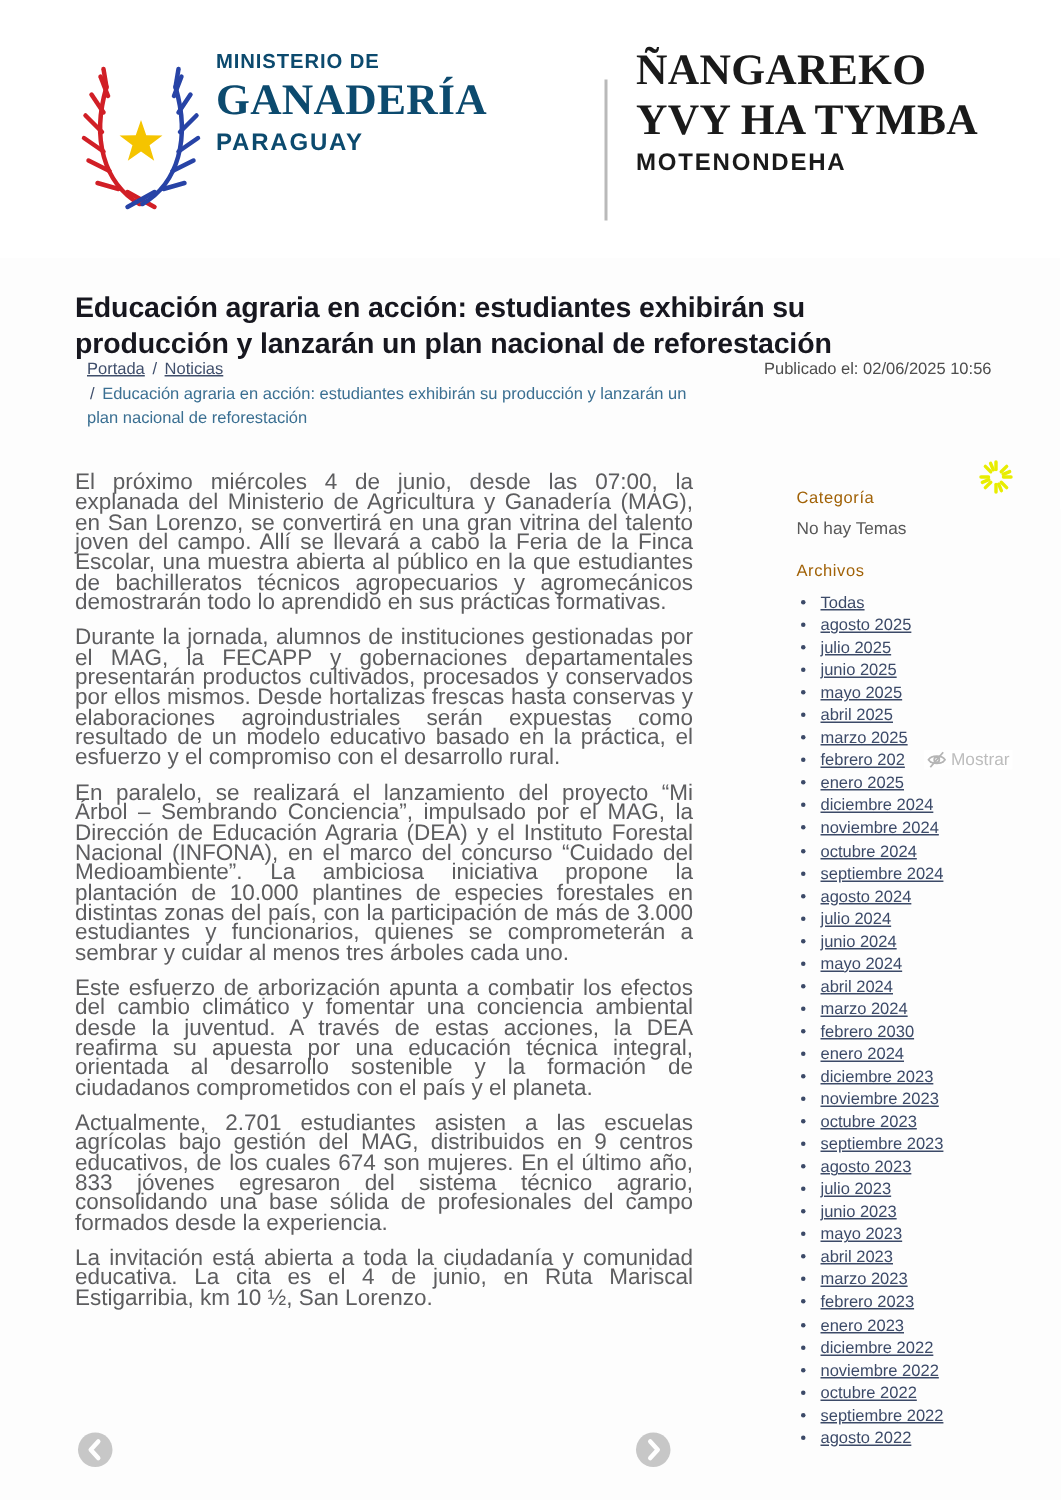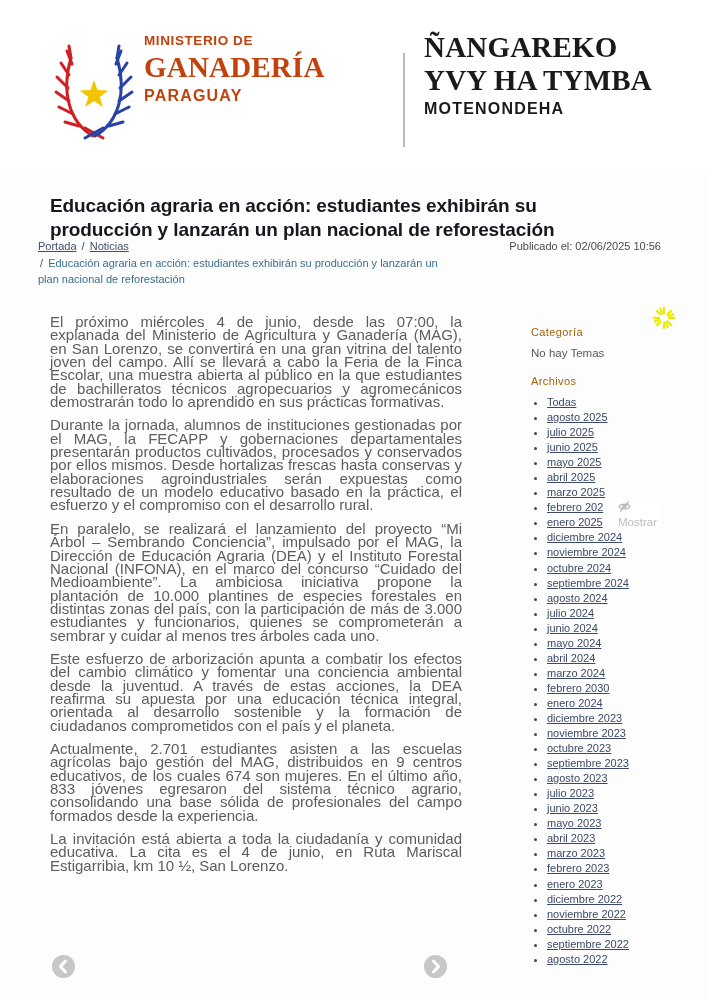"MINISTERIO DE" .brand-left { color: #c2410c -> #0c4a6e }
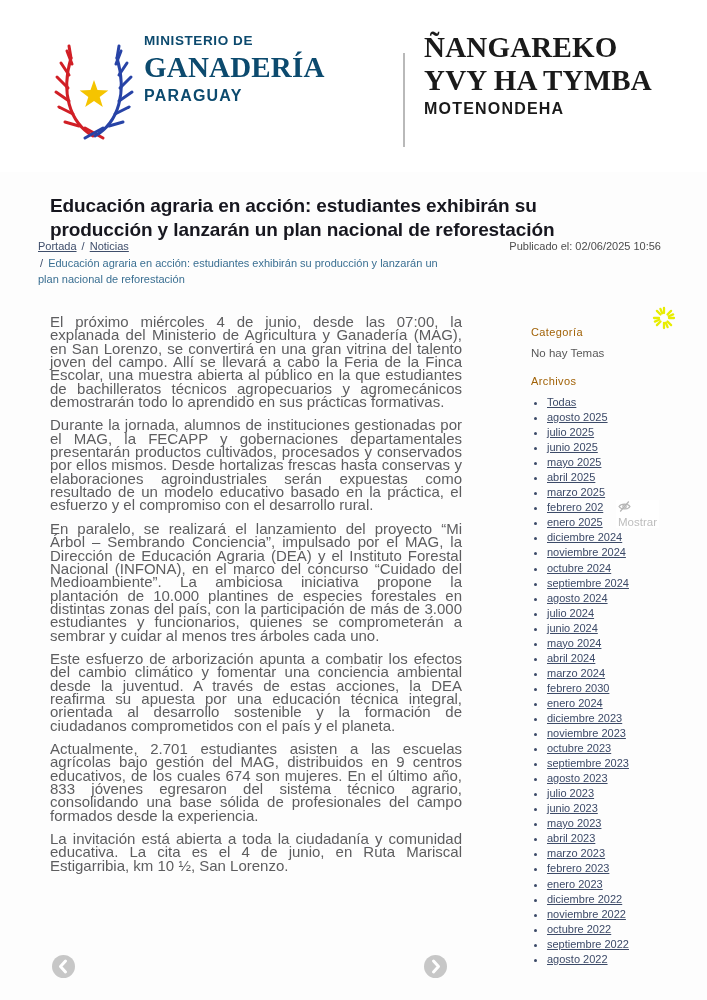"Portada / Noticias" .breadcrumb { left: 38px -> 58px }
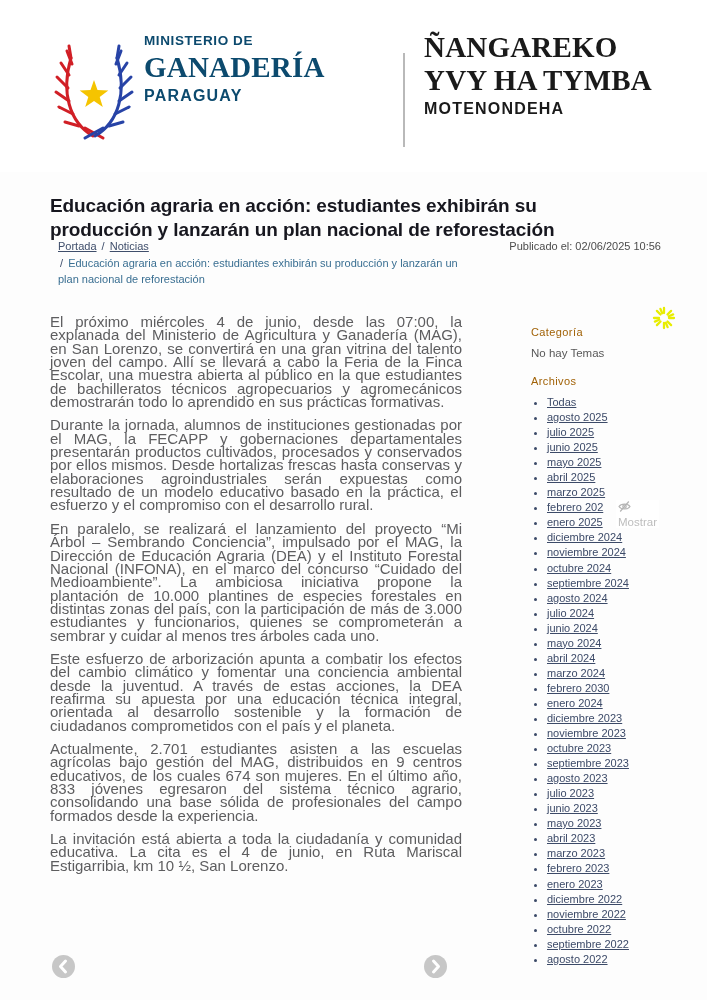"Mostrar" .show-overlay { align-items: flex-start -> flex-end; flex-direction: column -> none }
